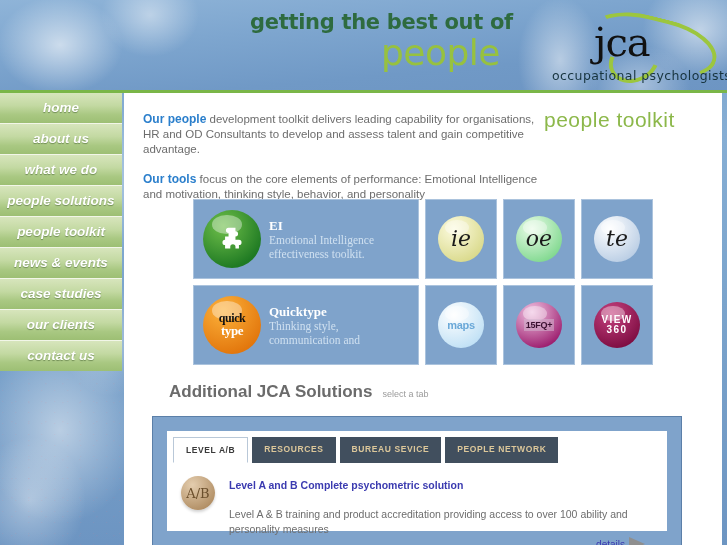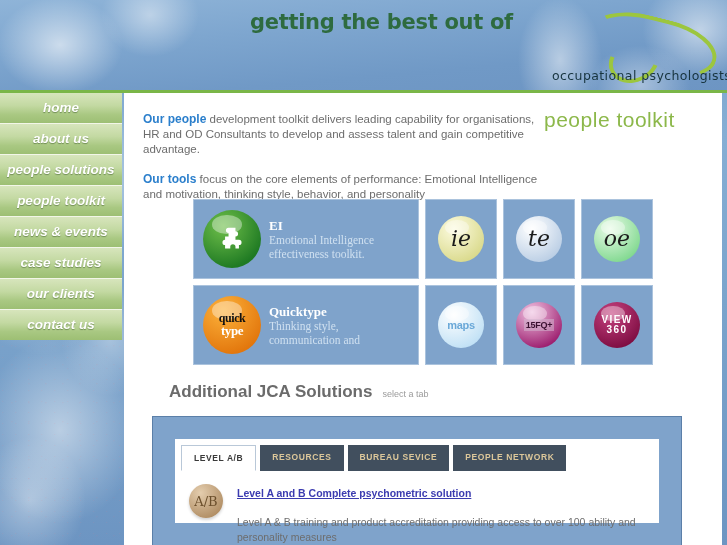"people" div.tag-line2 { html: none -> <div>people</div> }
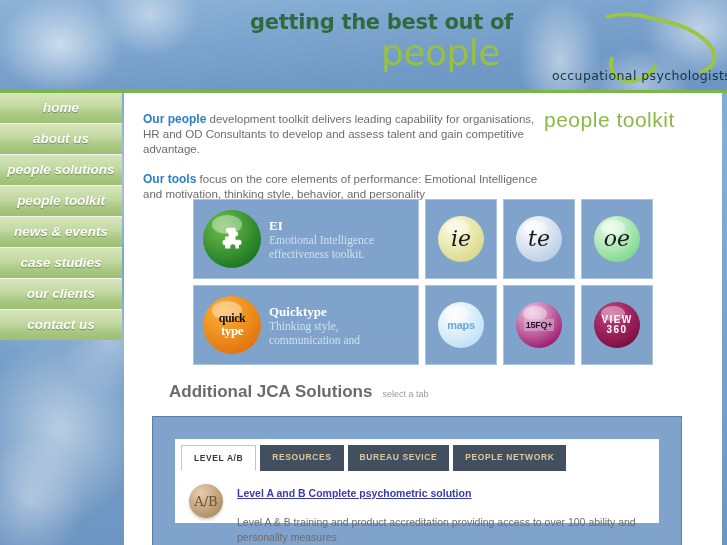"jca" div.logo-jca { html: none -> <div>jca</div> }
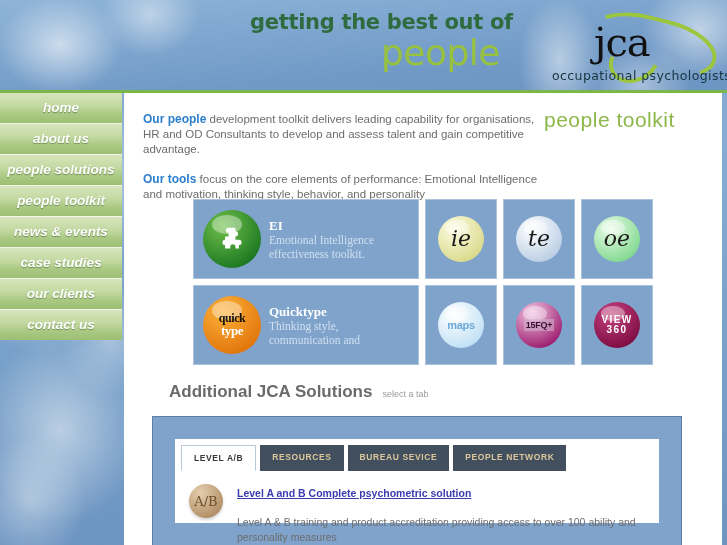"what we do" div.nav-item { html: none -> <div>what we do</div> }
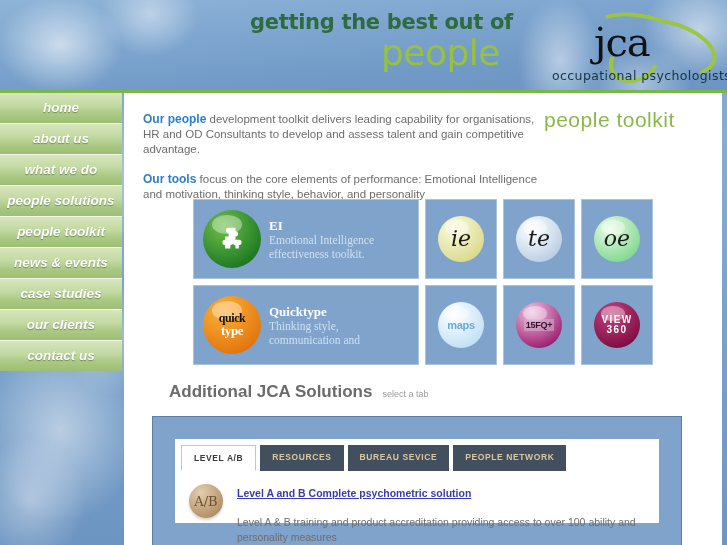"te" div.tile { order: before "oe" -> after "oe" }
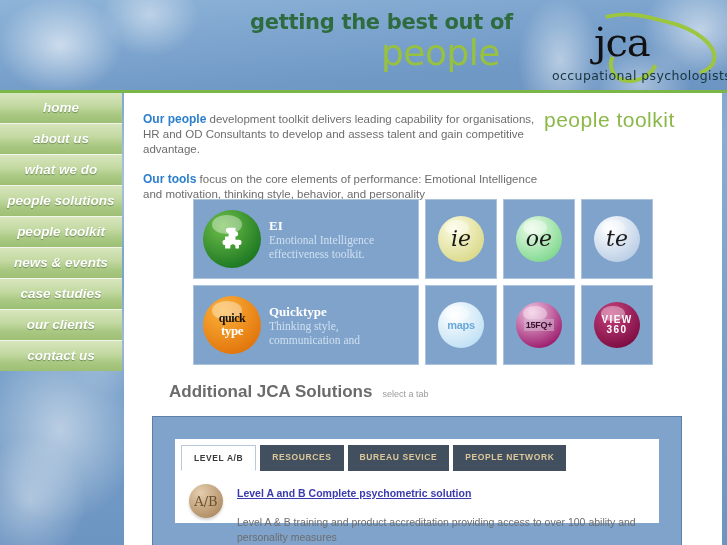"LEVEL A/B" #panel { padding: 22px -> 14px }
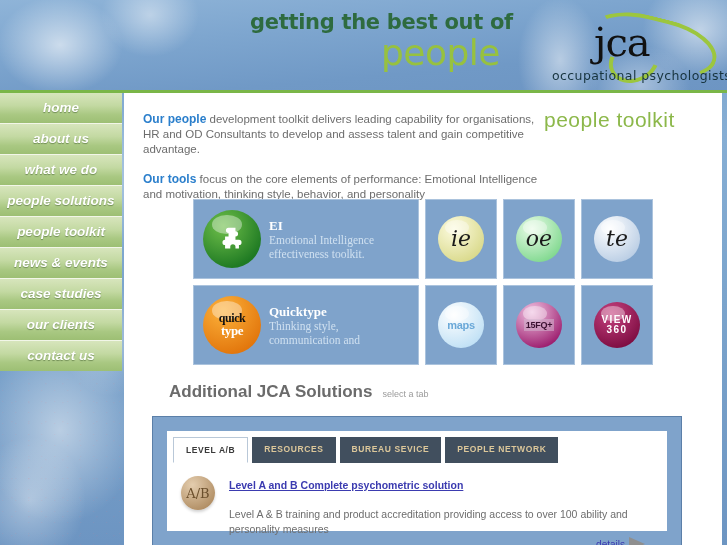"Level A and B Complete" .sol-link { text-decoration: underline -> none }
